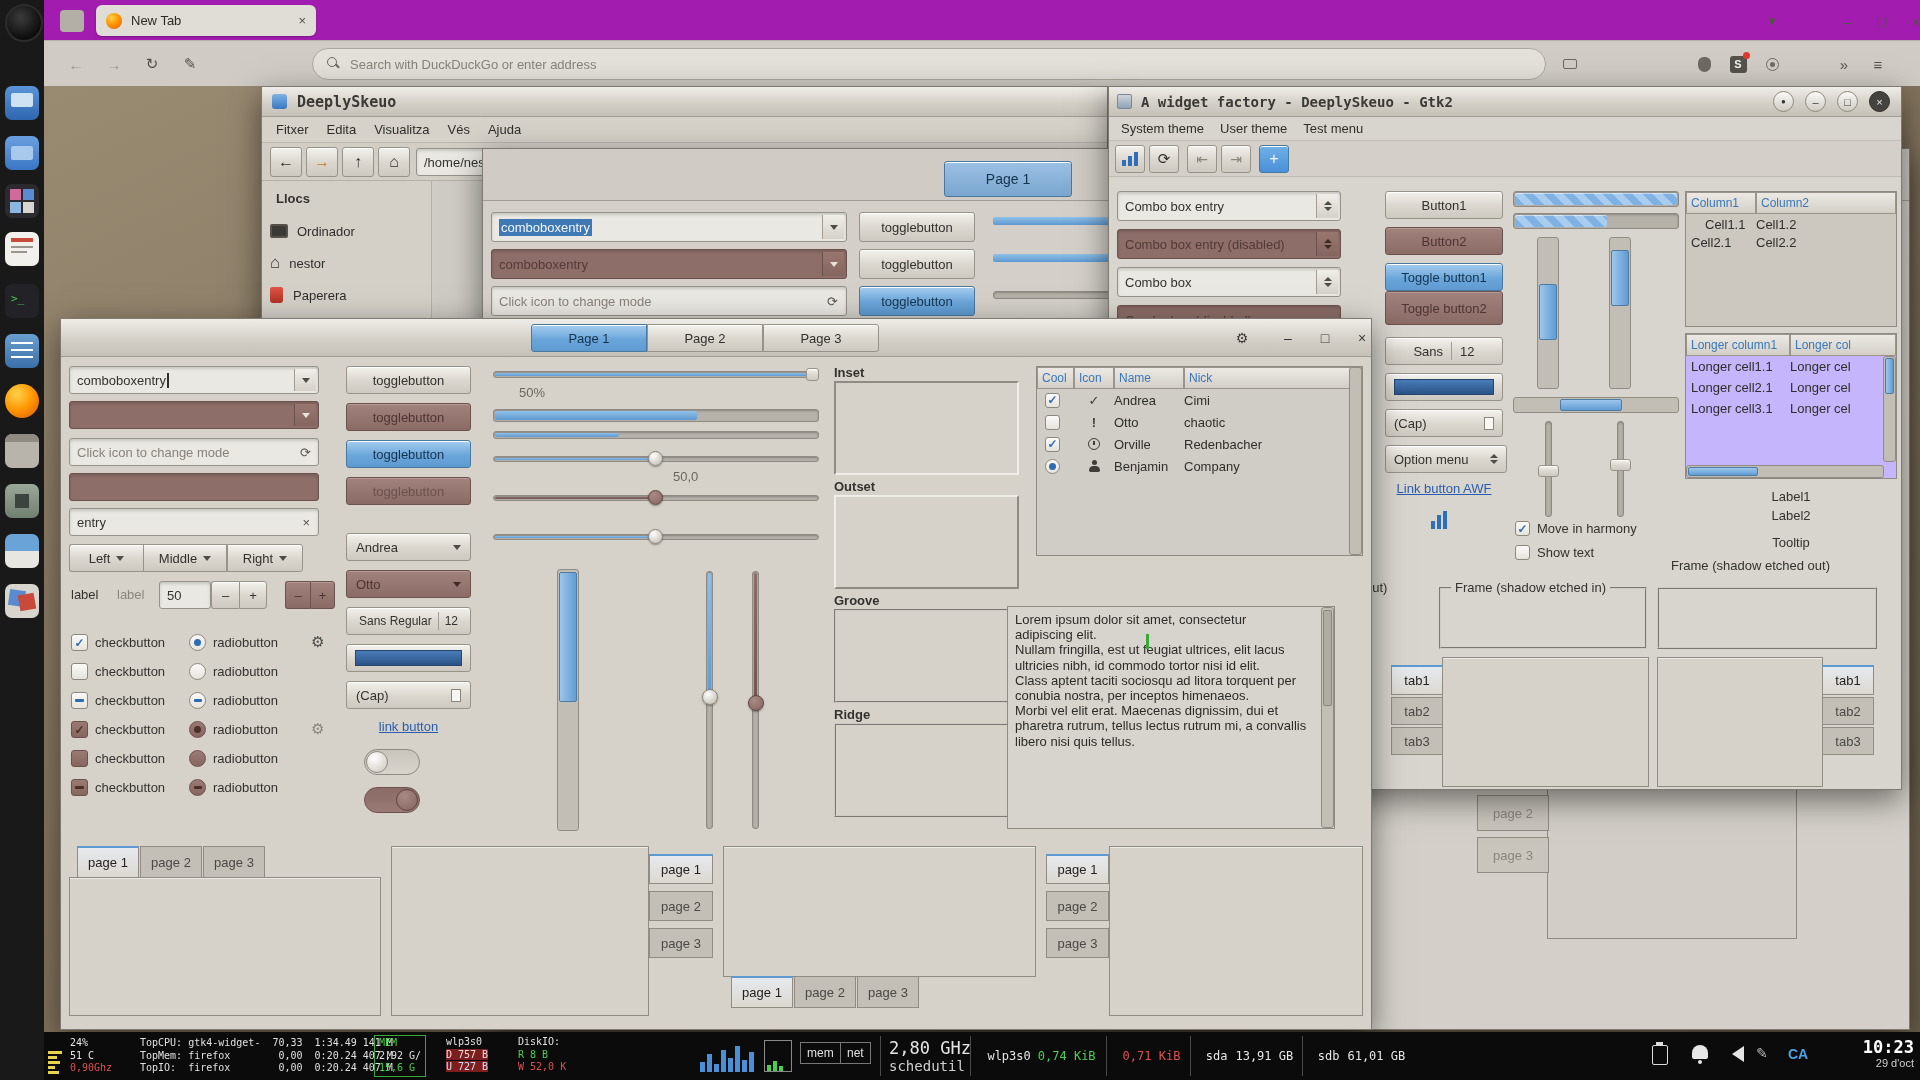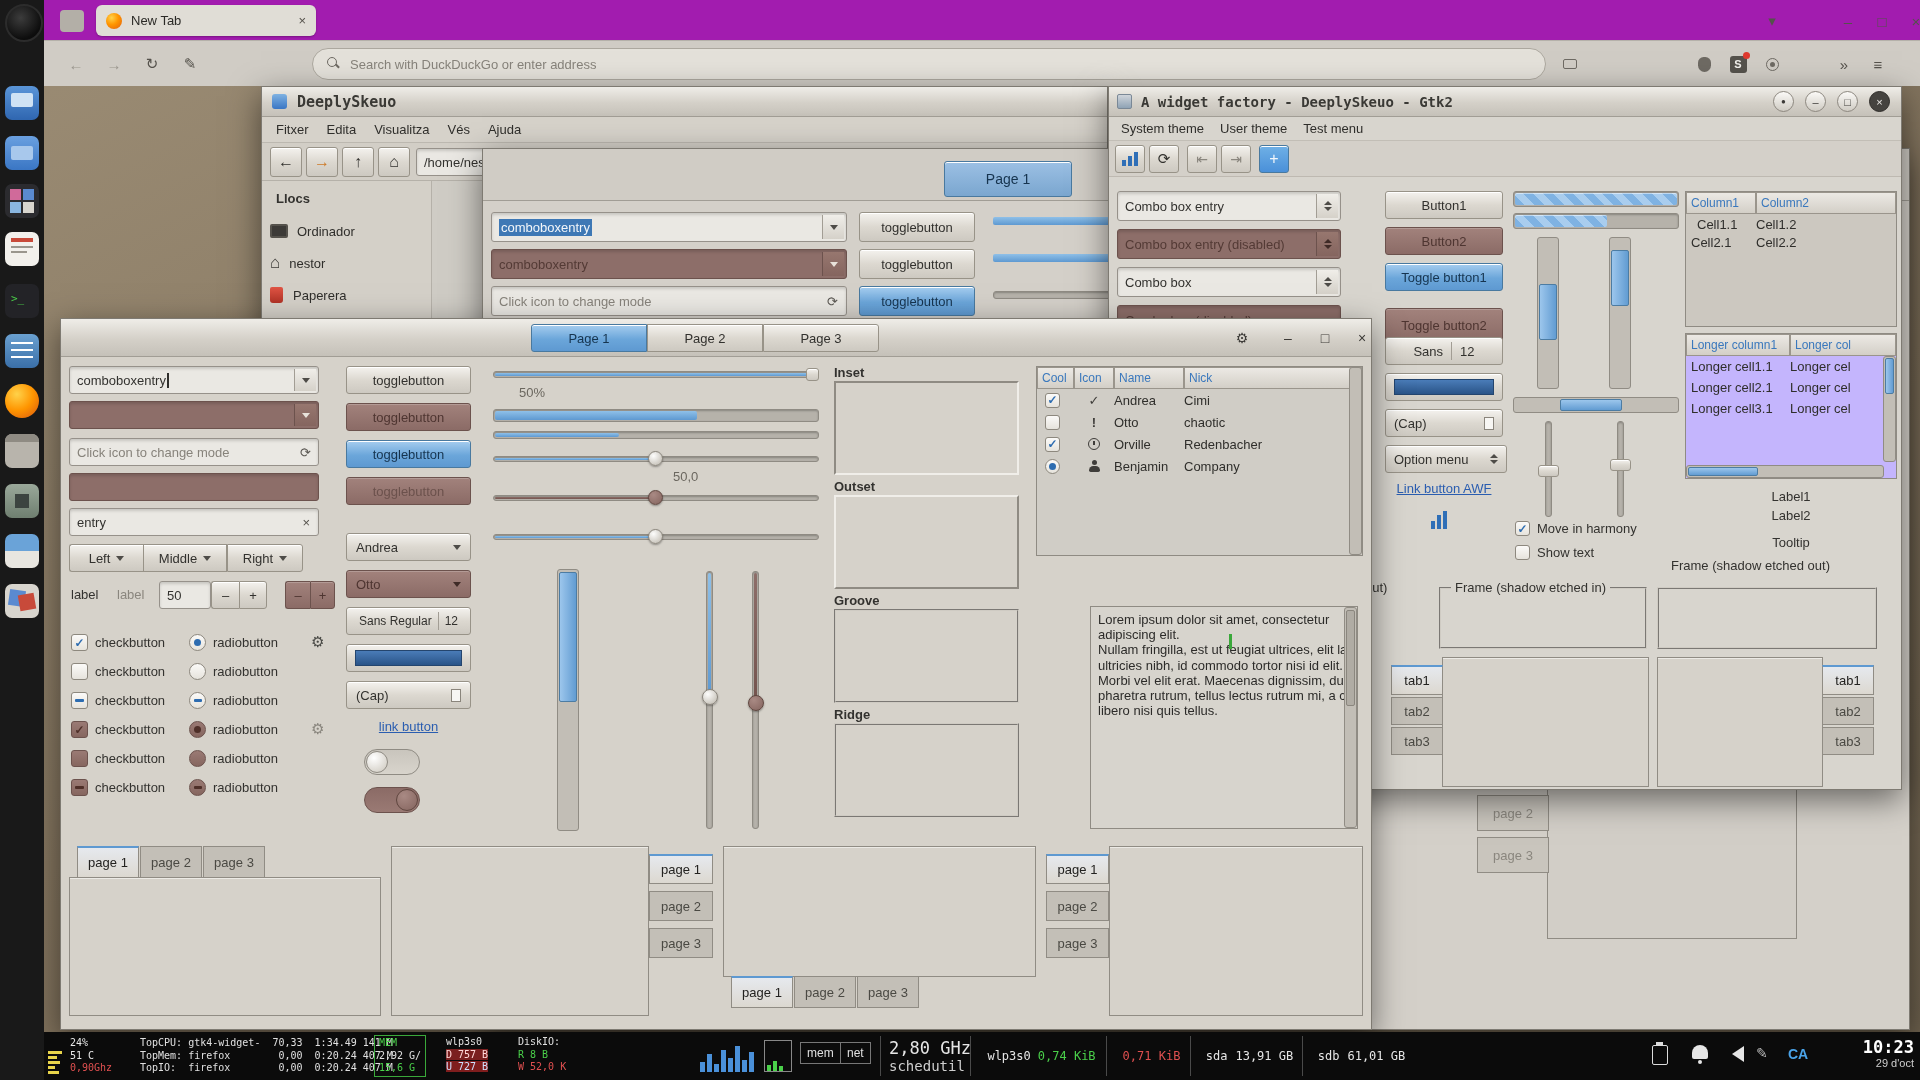"Cell1.1" span.cell { padding-left: 11px -> 19px }
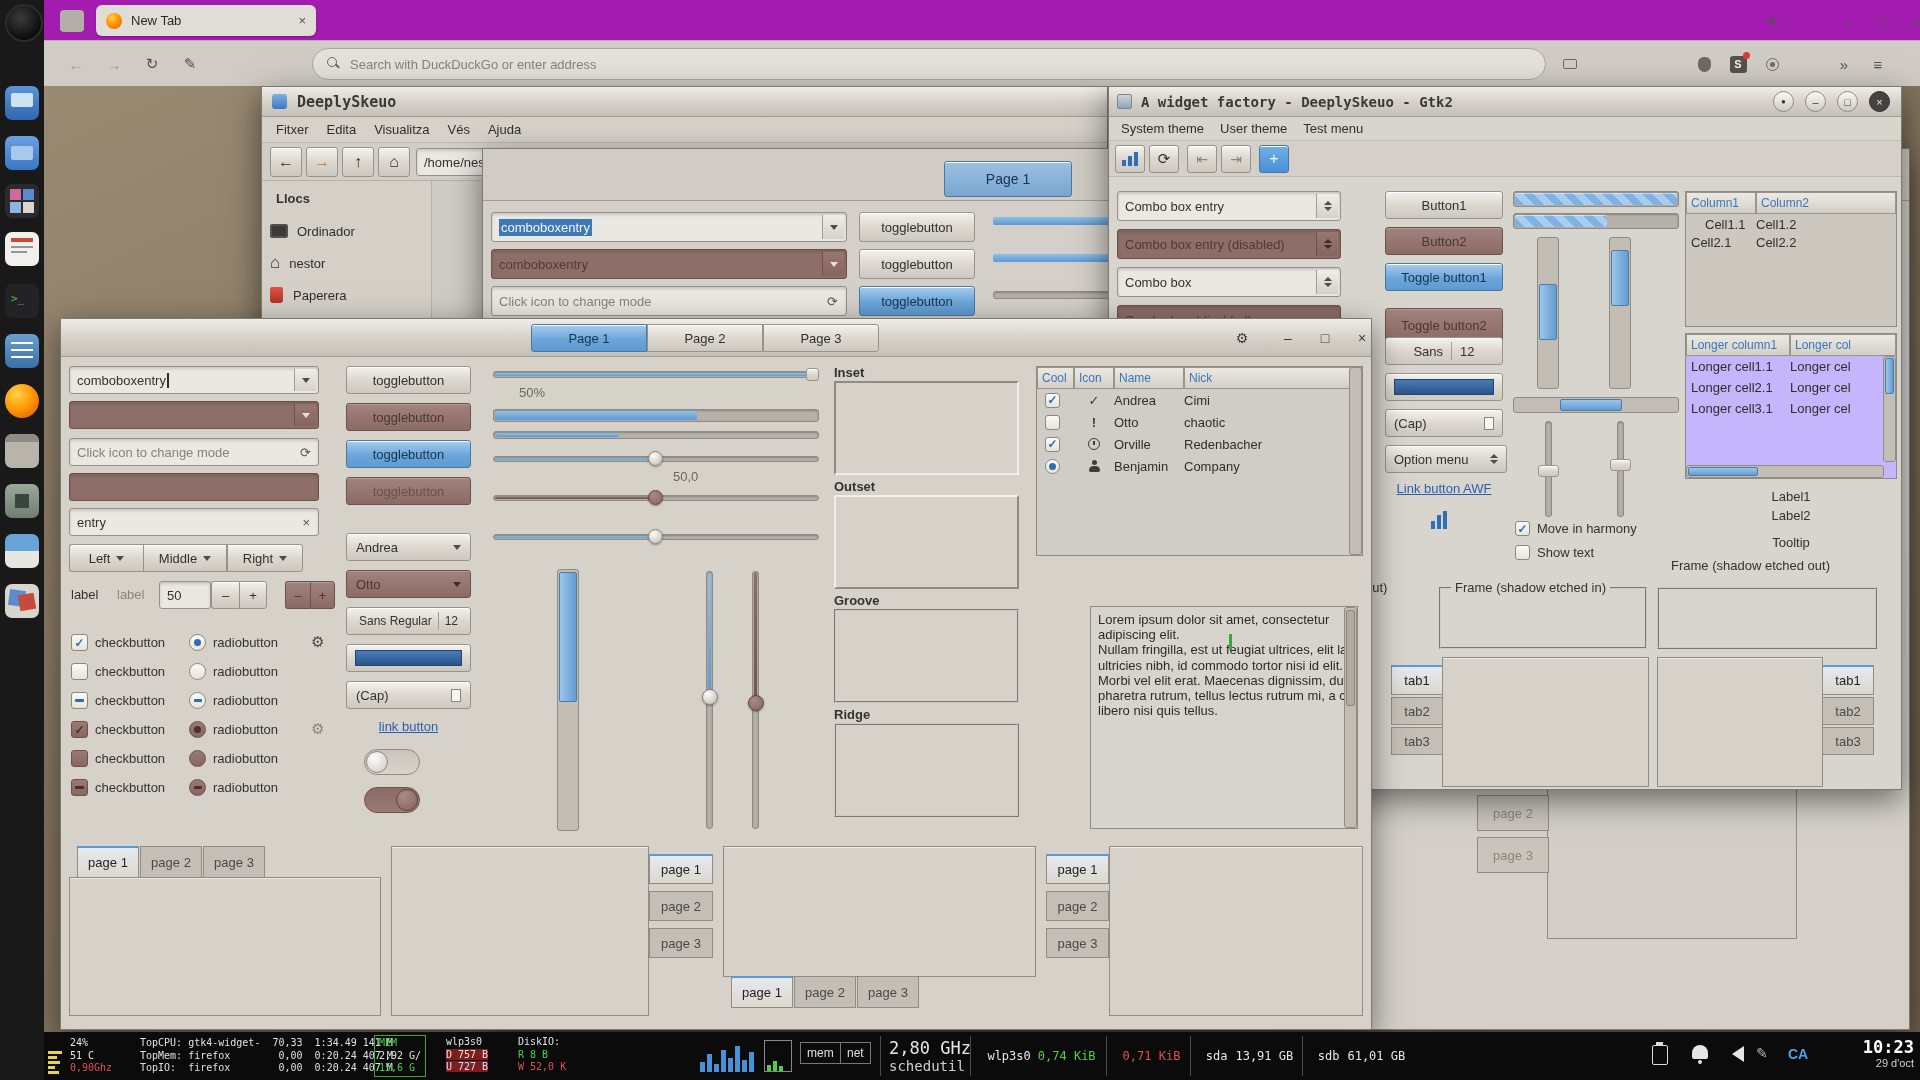"Toggle button2" div.gb { top: 221px -> 204px }
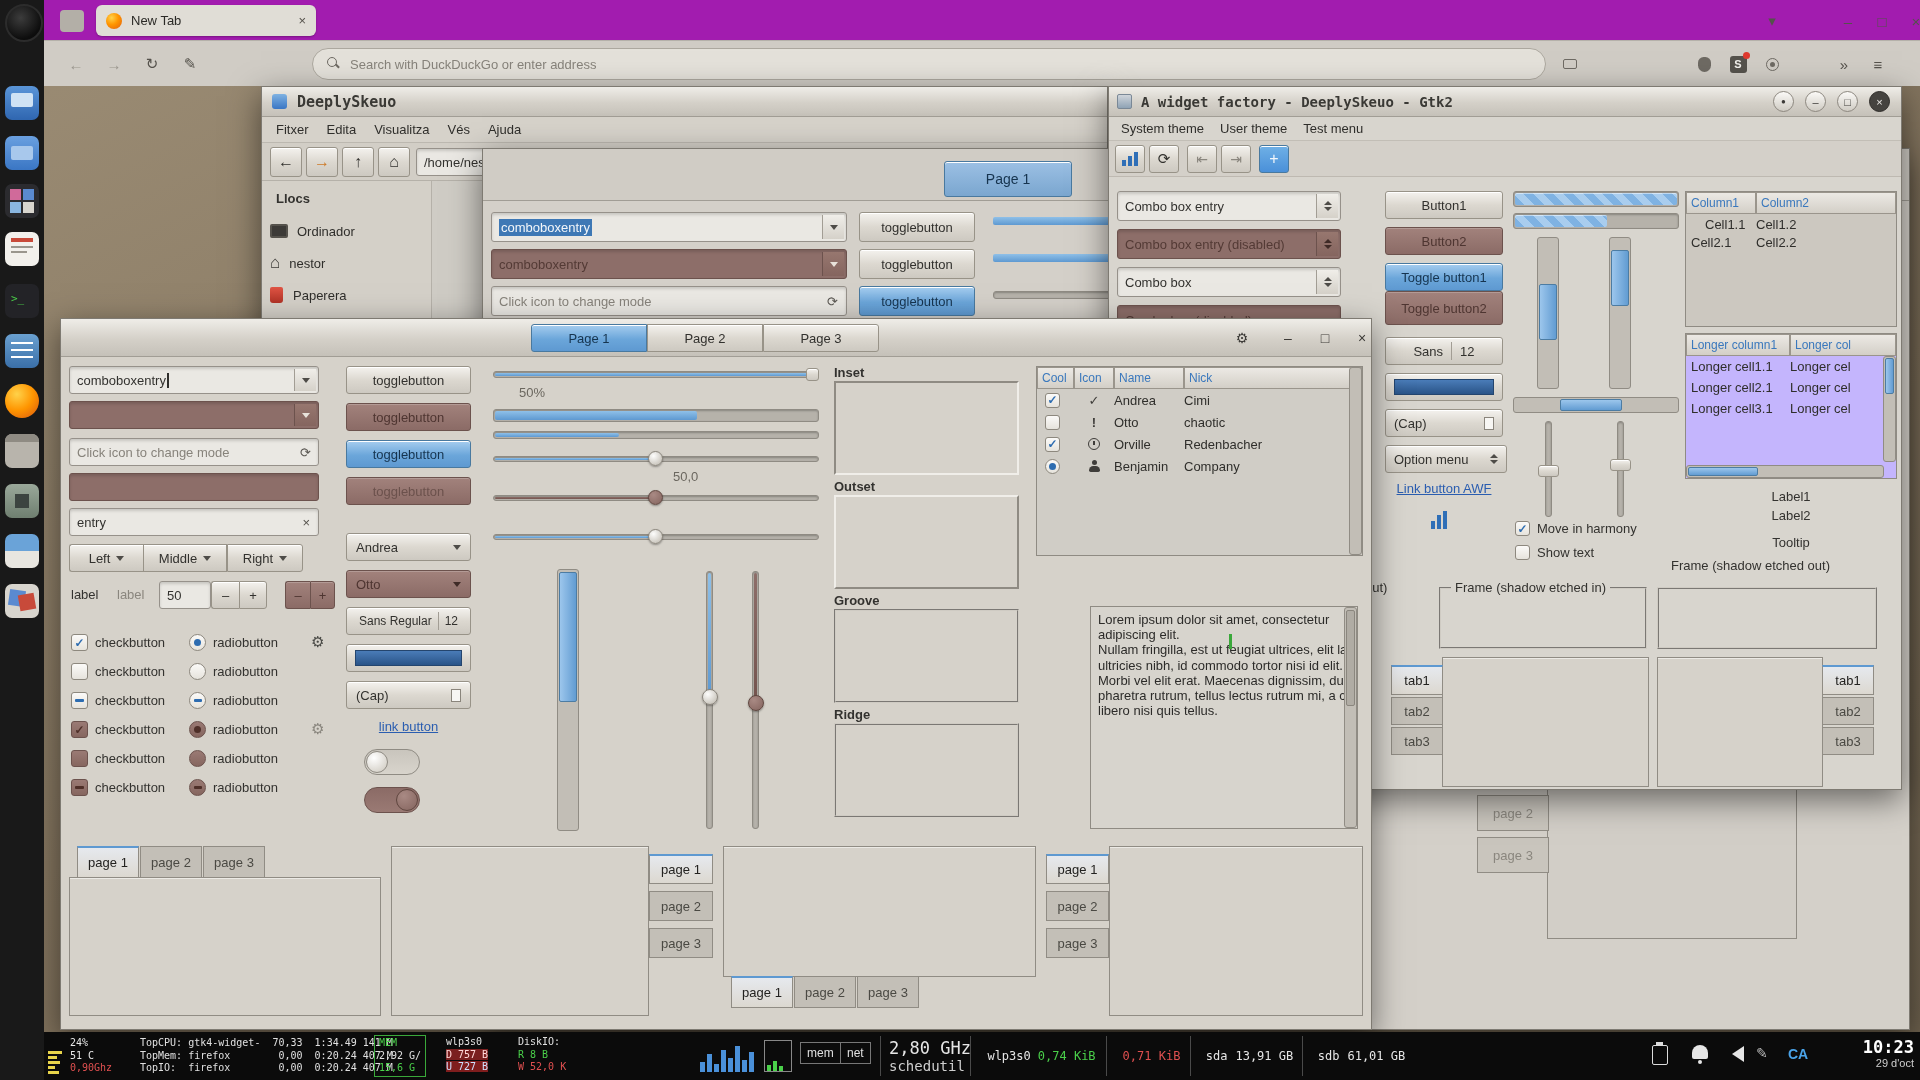"Lorem ipsum dolor sit amet," div.a { left: 1029px -> 946px; width: 268px -> 328px }
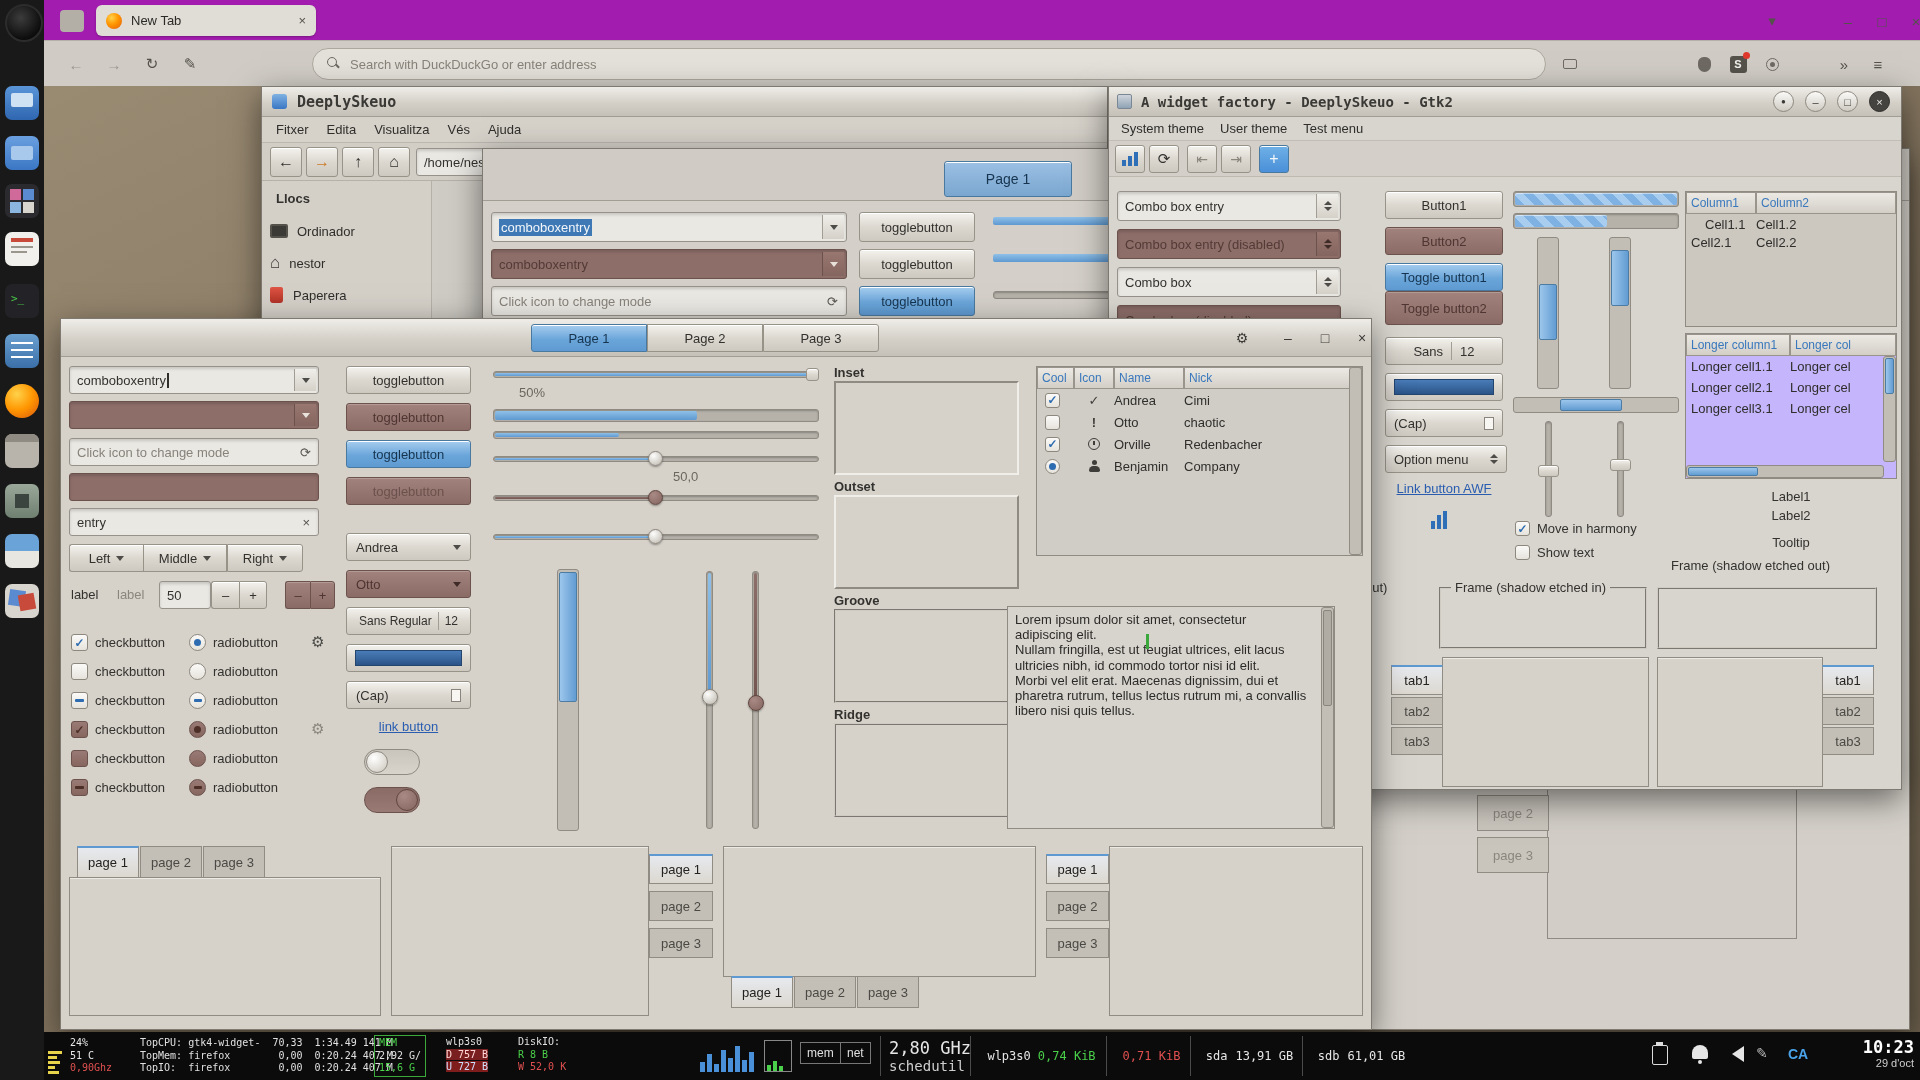"Class aptent taciti sociosqu ad" p { html: none -> <p>Class aptent taciti sociosqu ad litora torquent per conubia nostra, per inceptos himenaeos.</p> }
